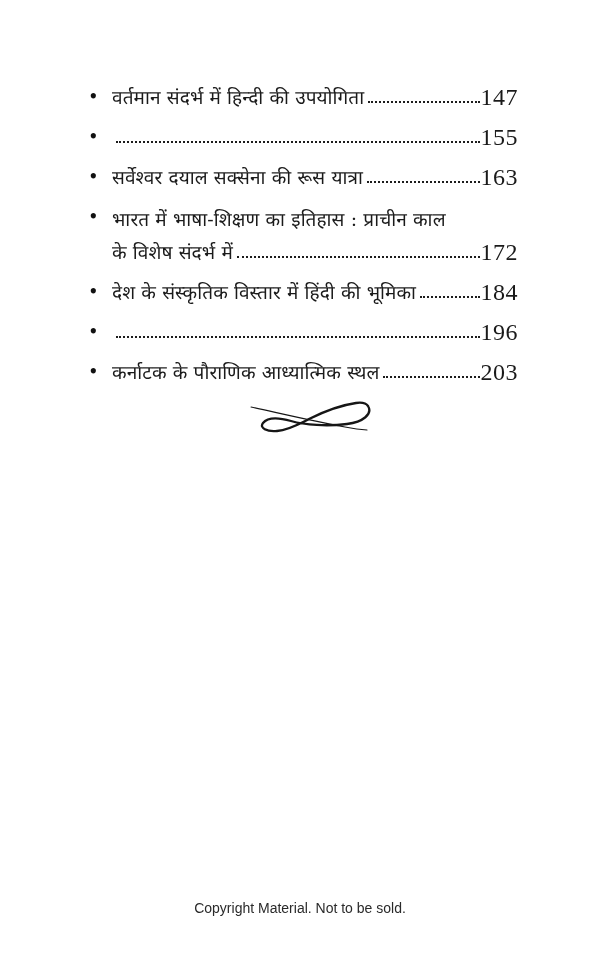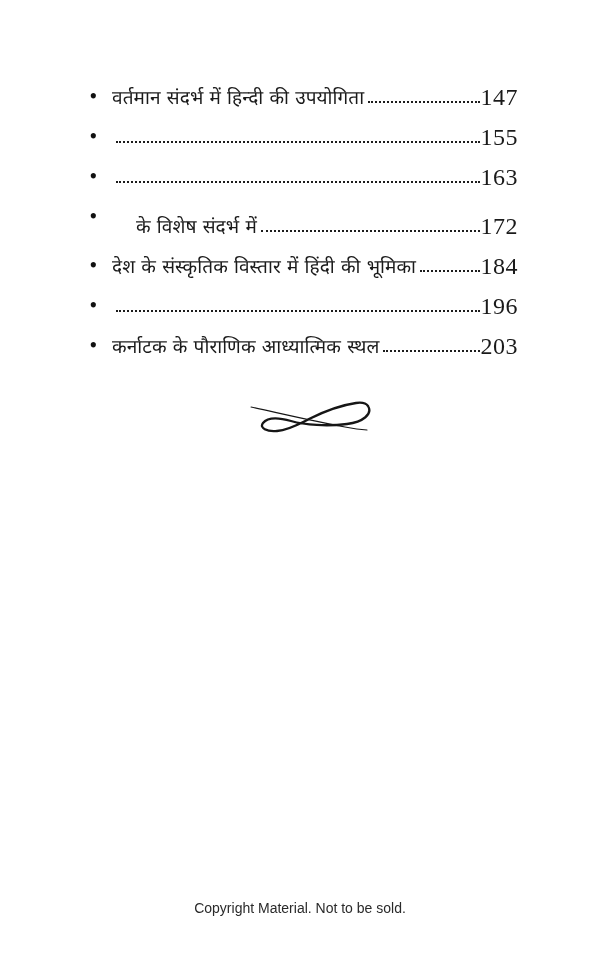"सर्वेश्वर दयाल सक्सेना की रूस" span.title { html: none -> <span>सर्वेश्वर दयाल सक्सेना की रूस यात्रा</span> }
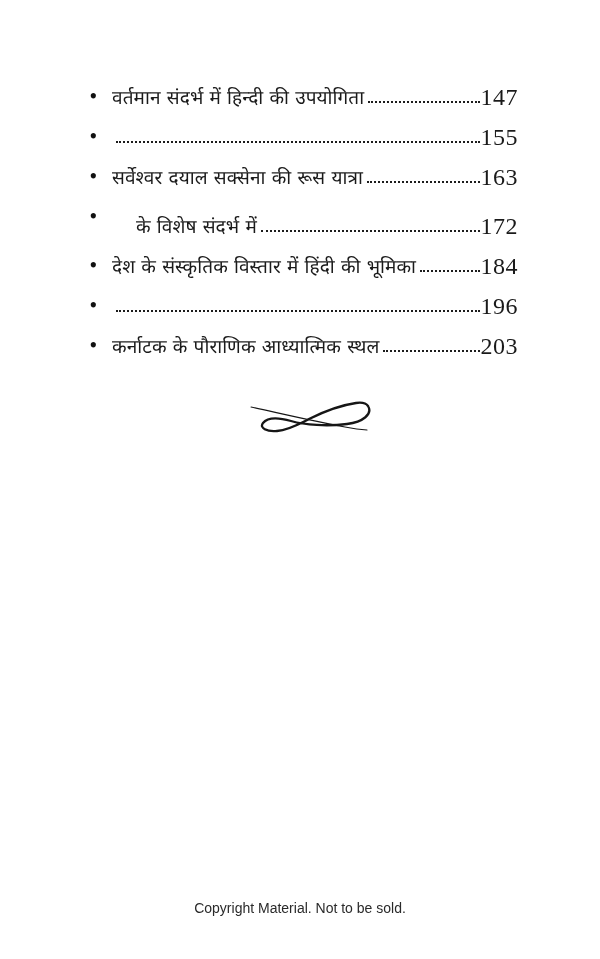"भारत में भाषा-शिक्षण का इतिहास" div.entry-line1 { html: none -> <div> <span>भारत में भाषा-शिक्षण का इतिहास : प्राचीन काल</span> </div> }
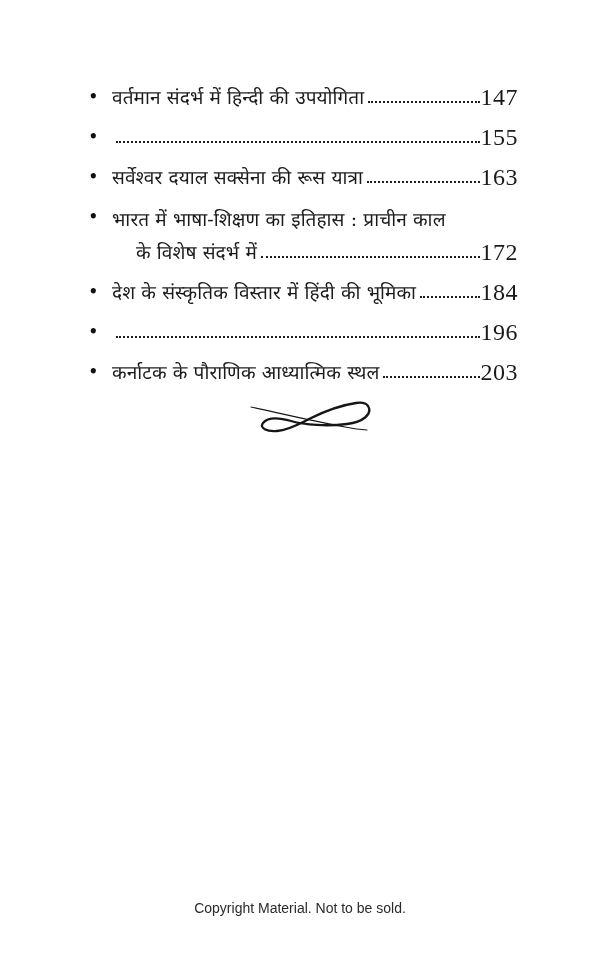"के विशेष संदर्भ में" .entry-line2 { margin-left: 24px -> none }
